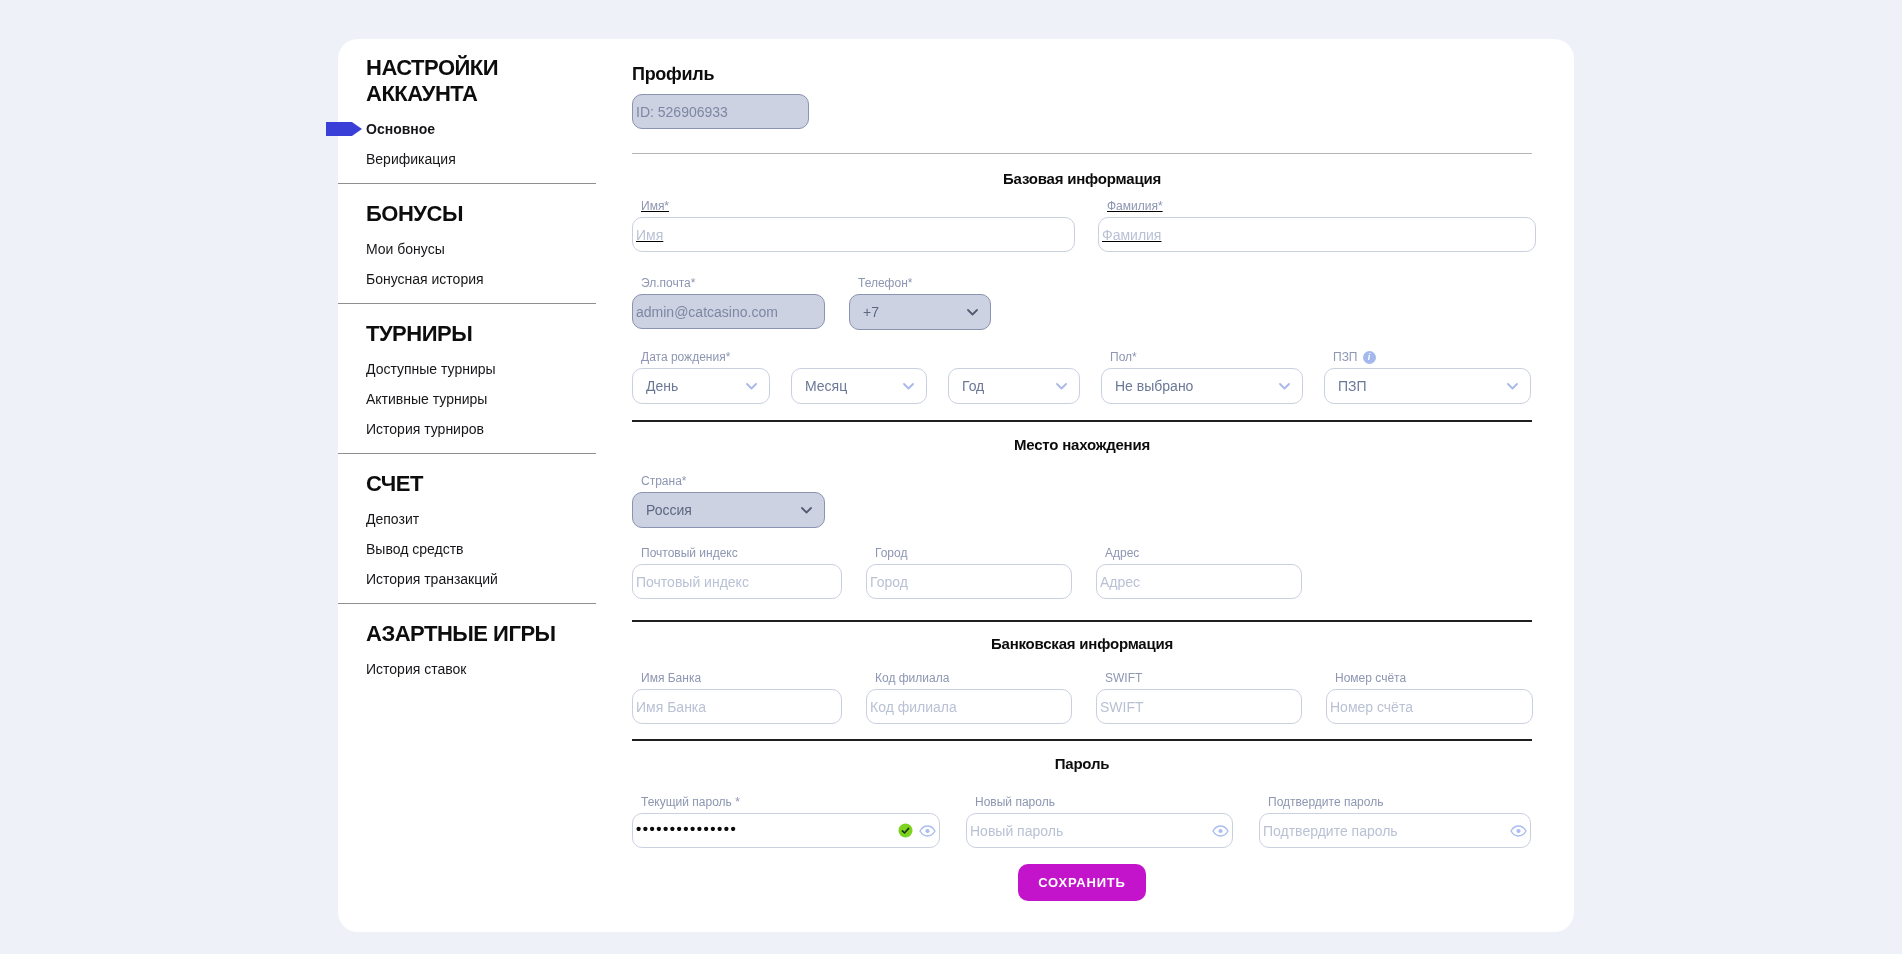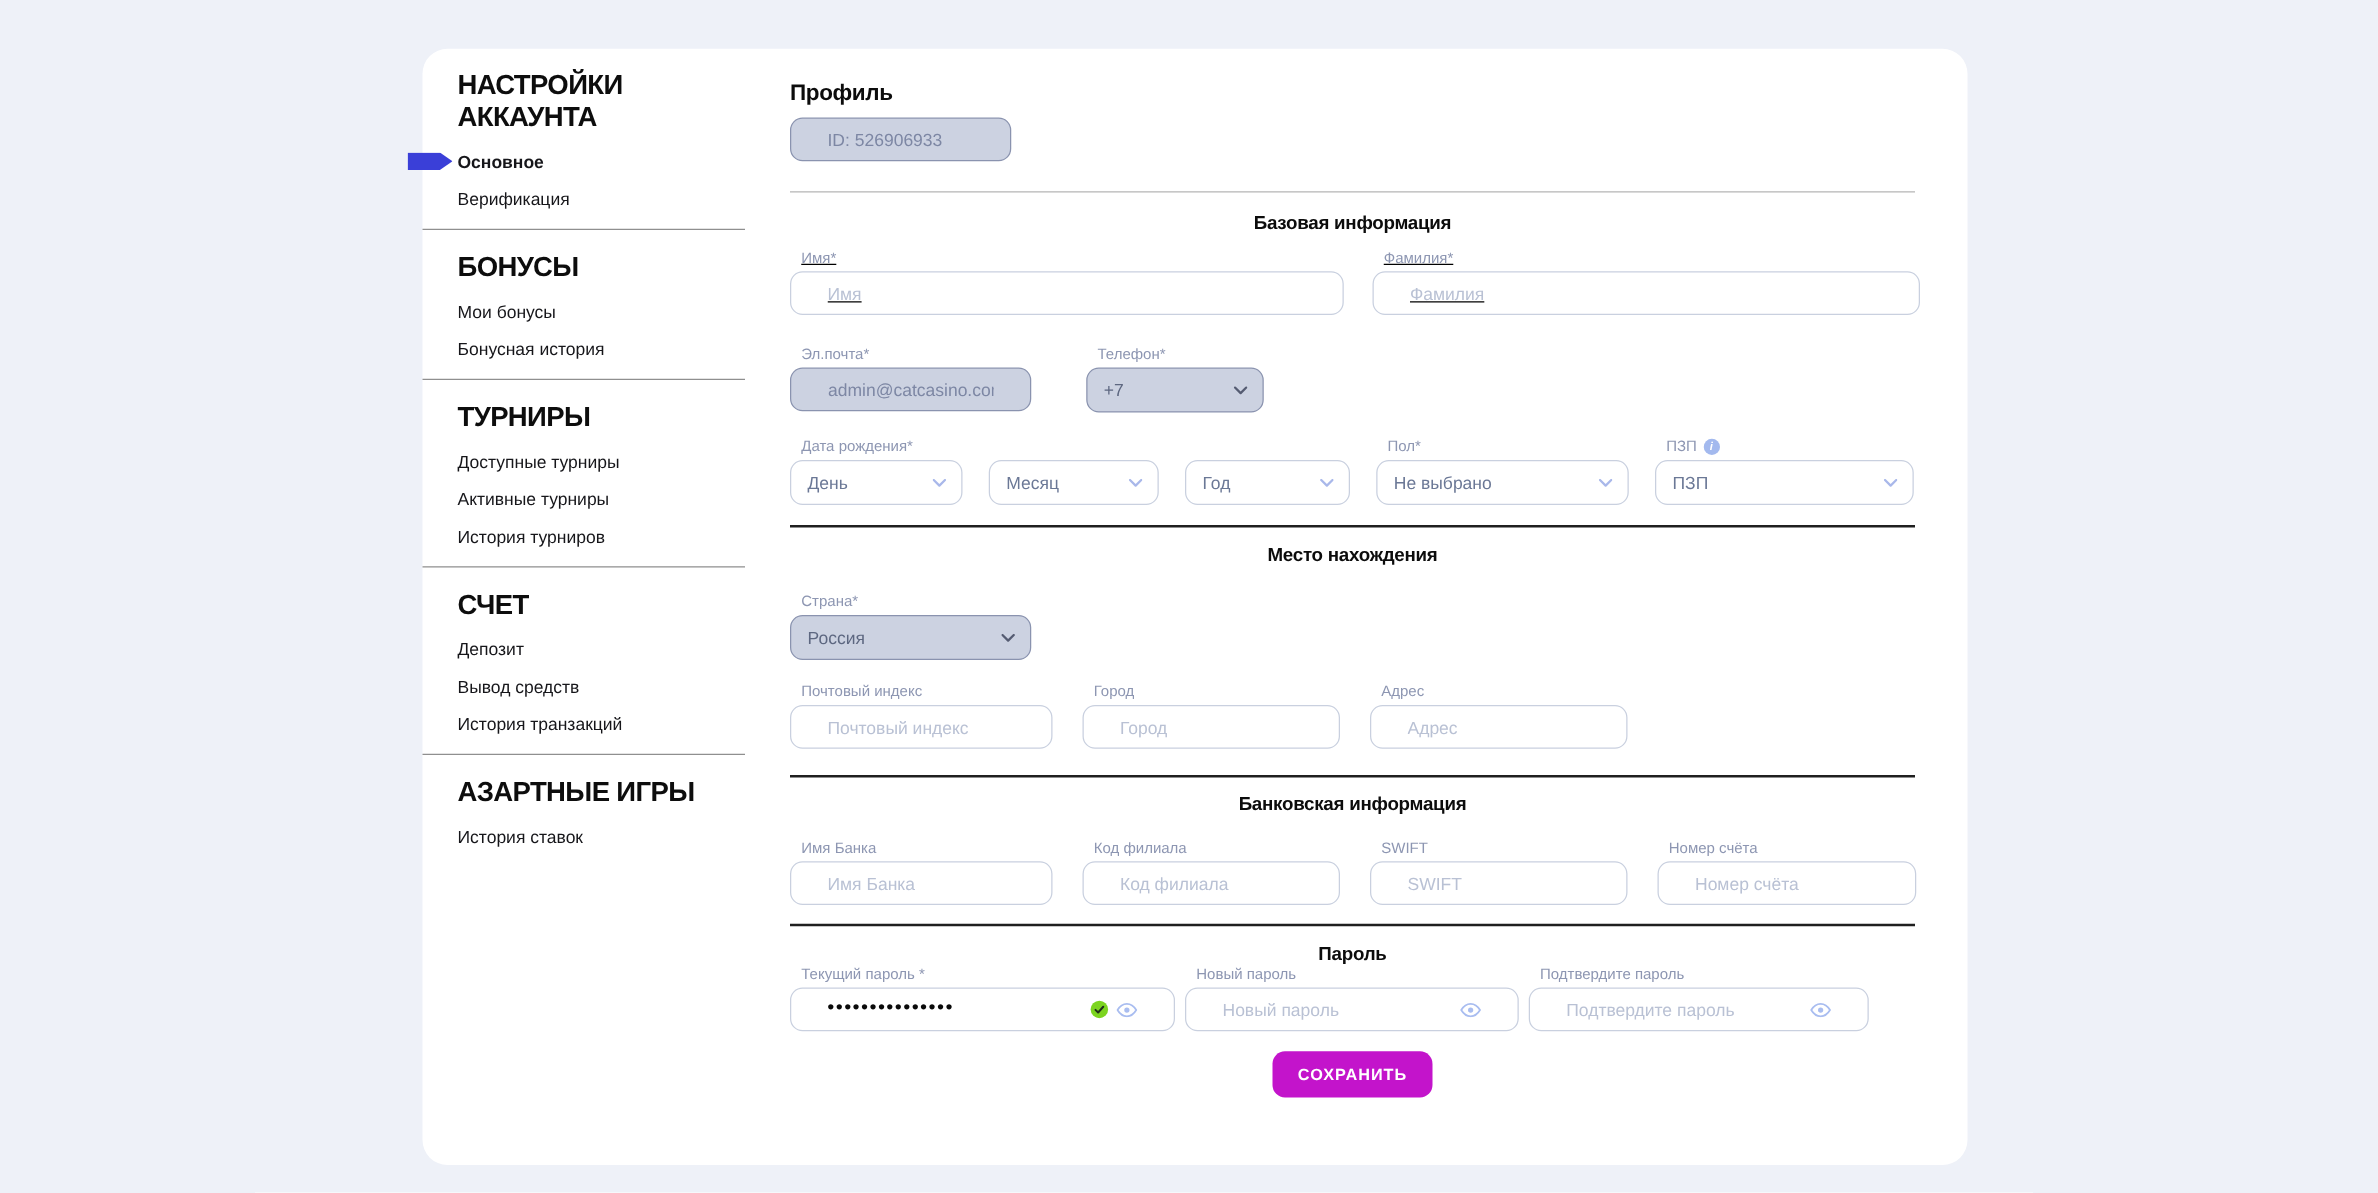"ID: 526906933" .tb { padding: 0 29px -> 0 3px }
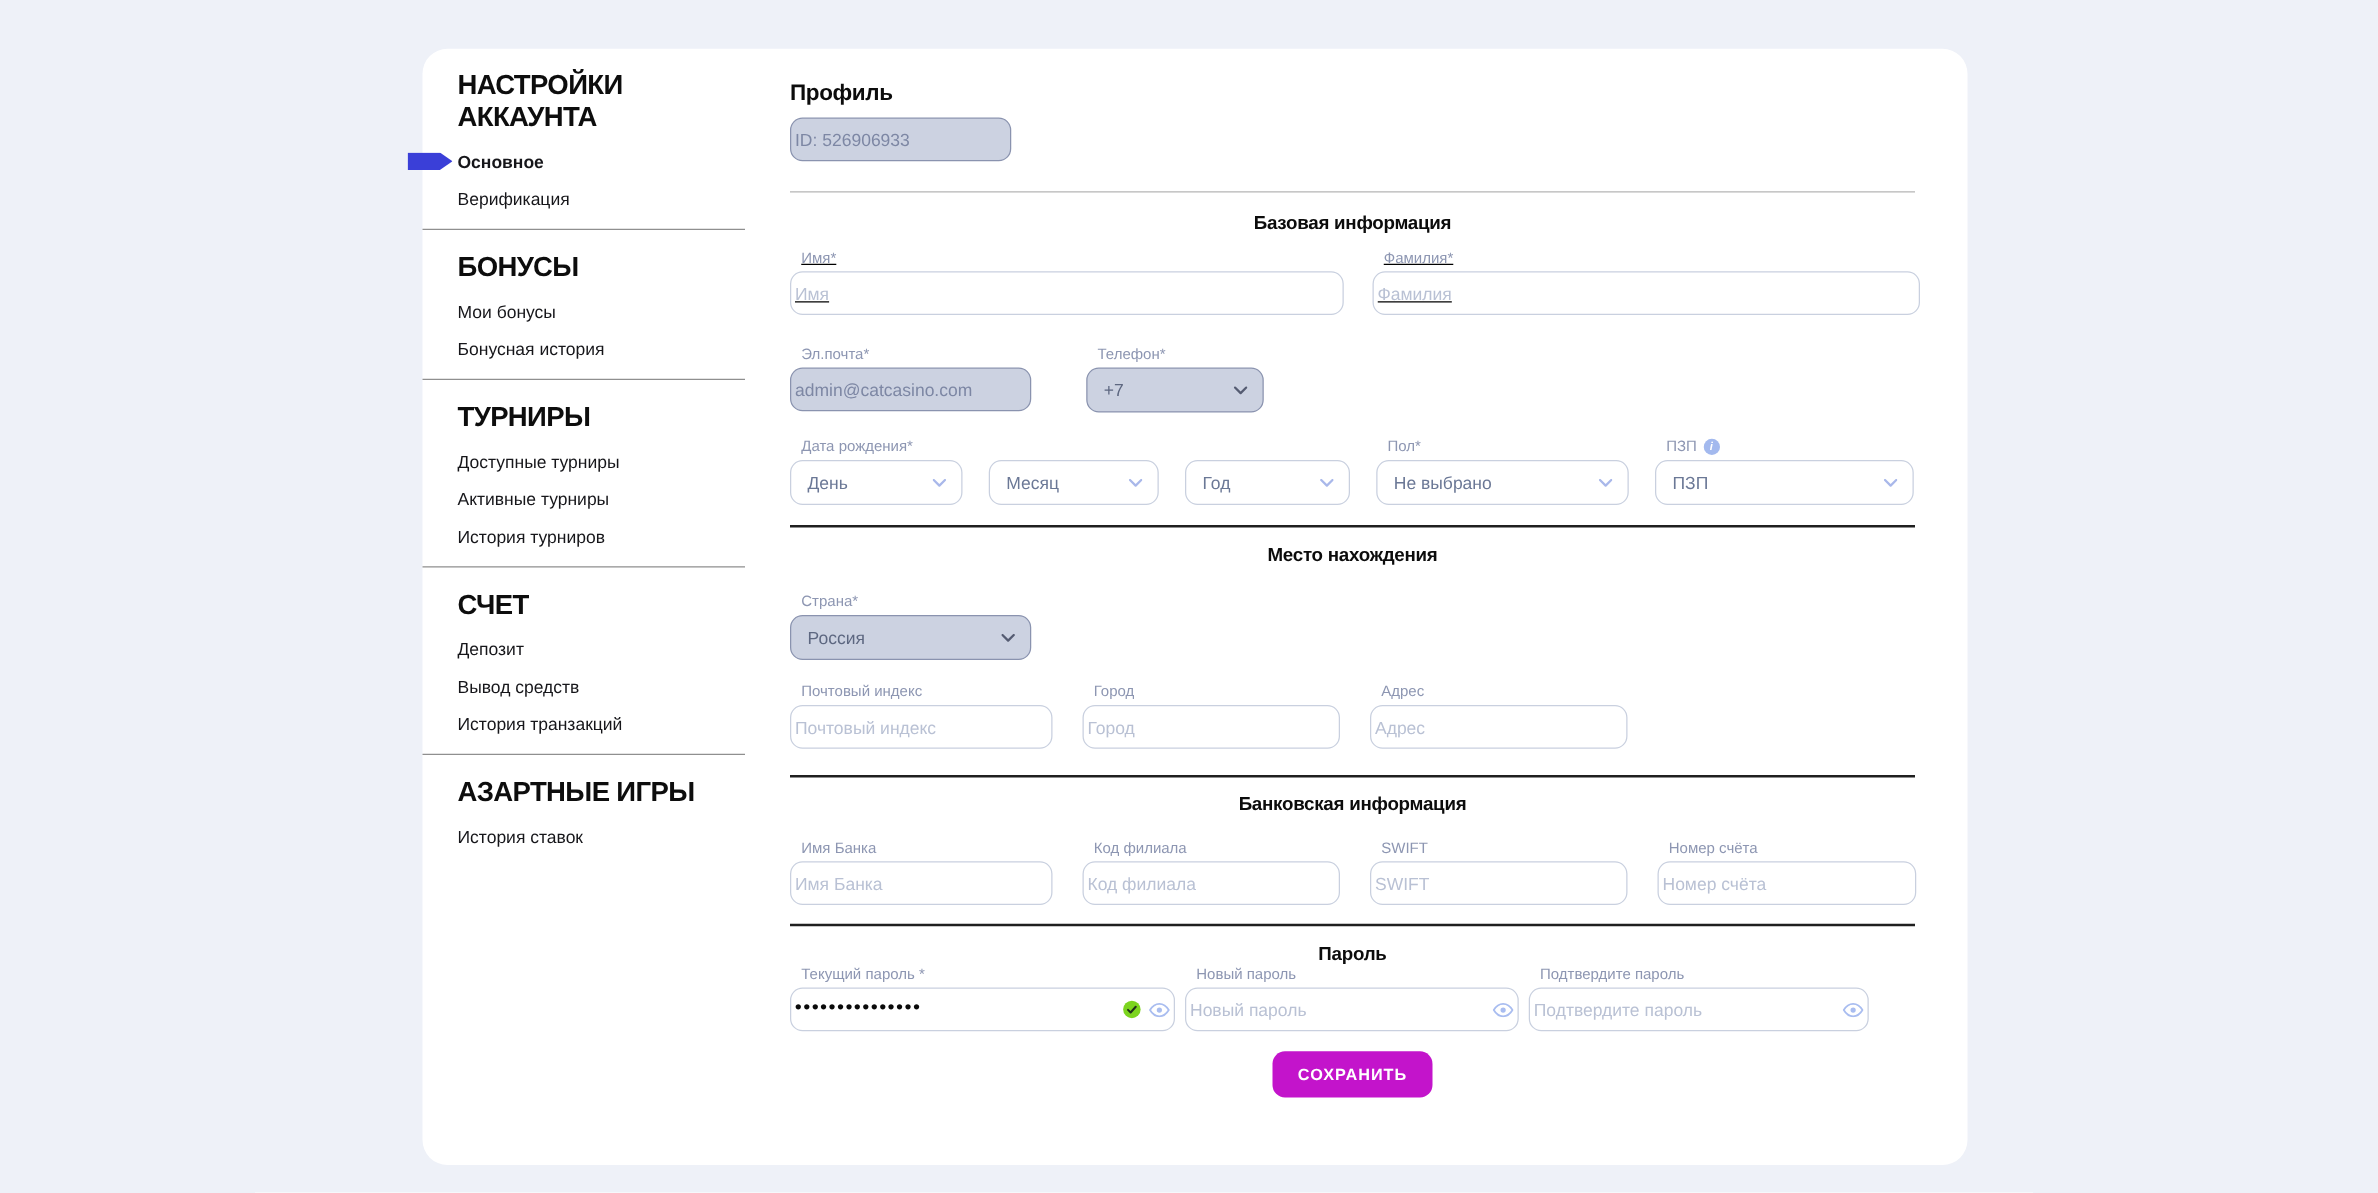"Эл.почта*" .row-2 { column-gap: 44px -> 24px }
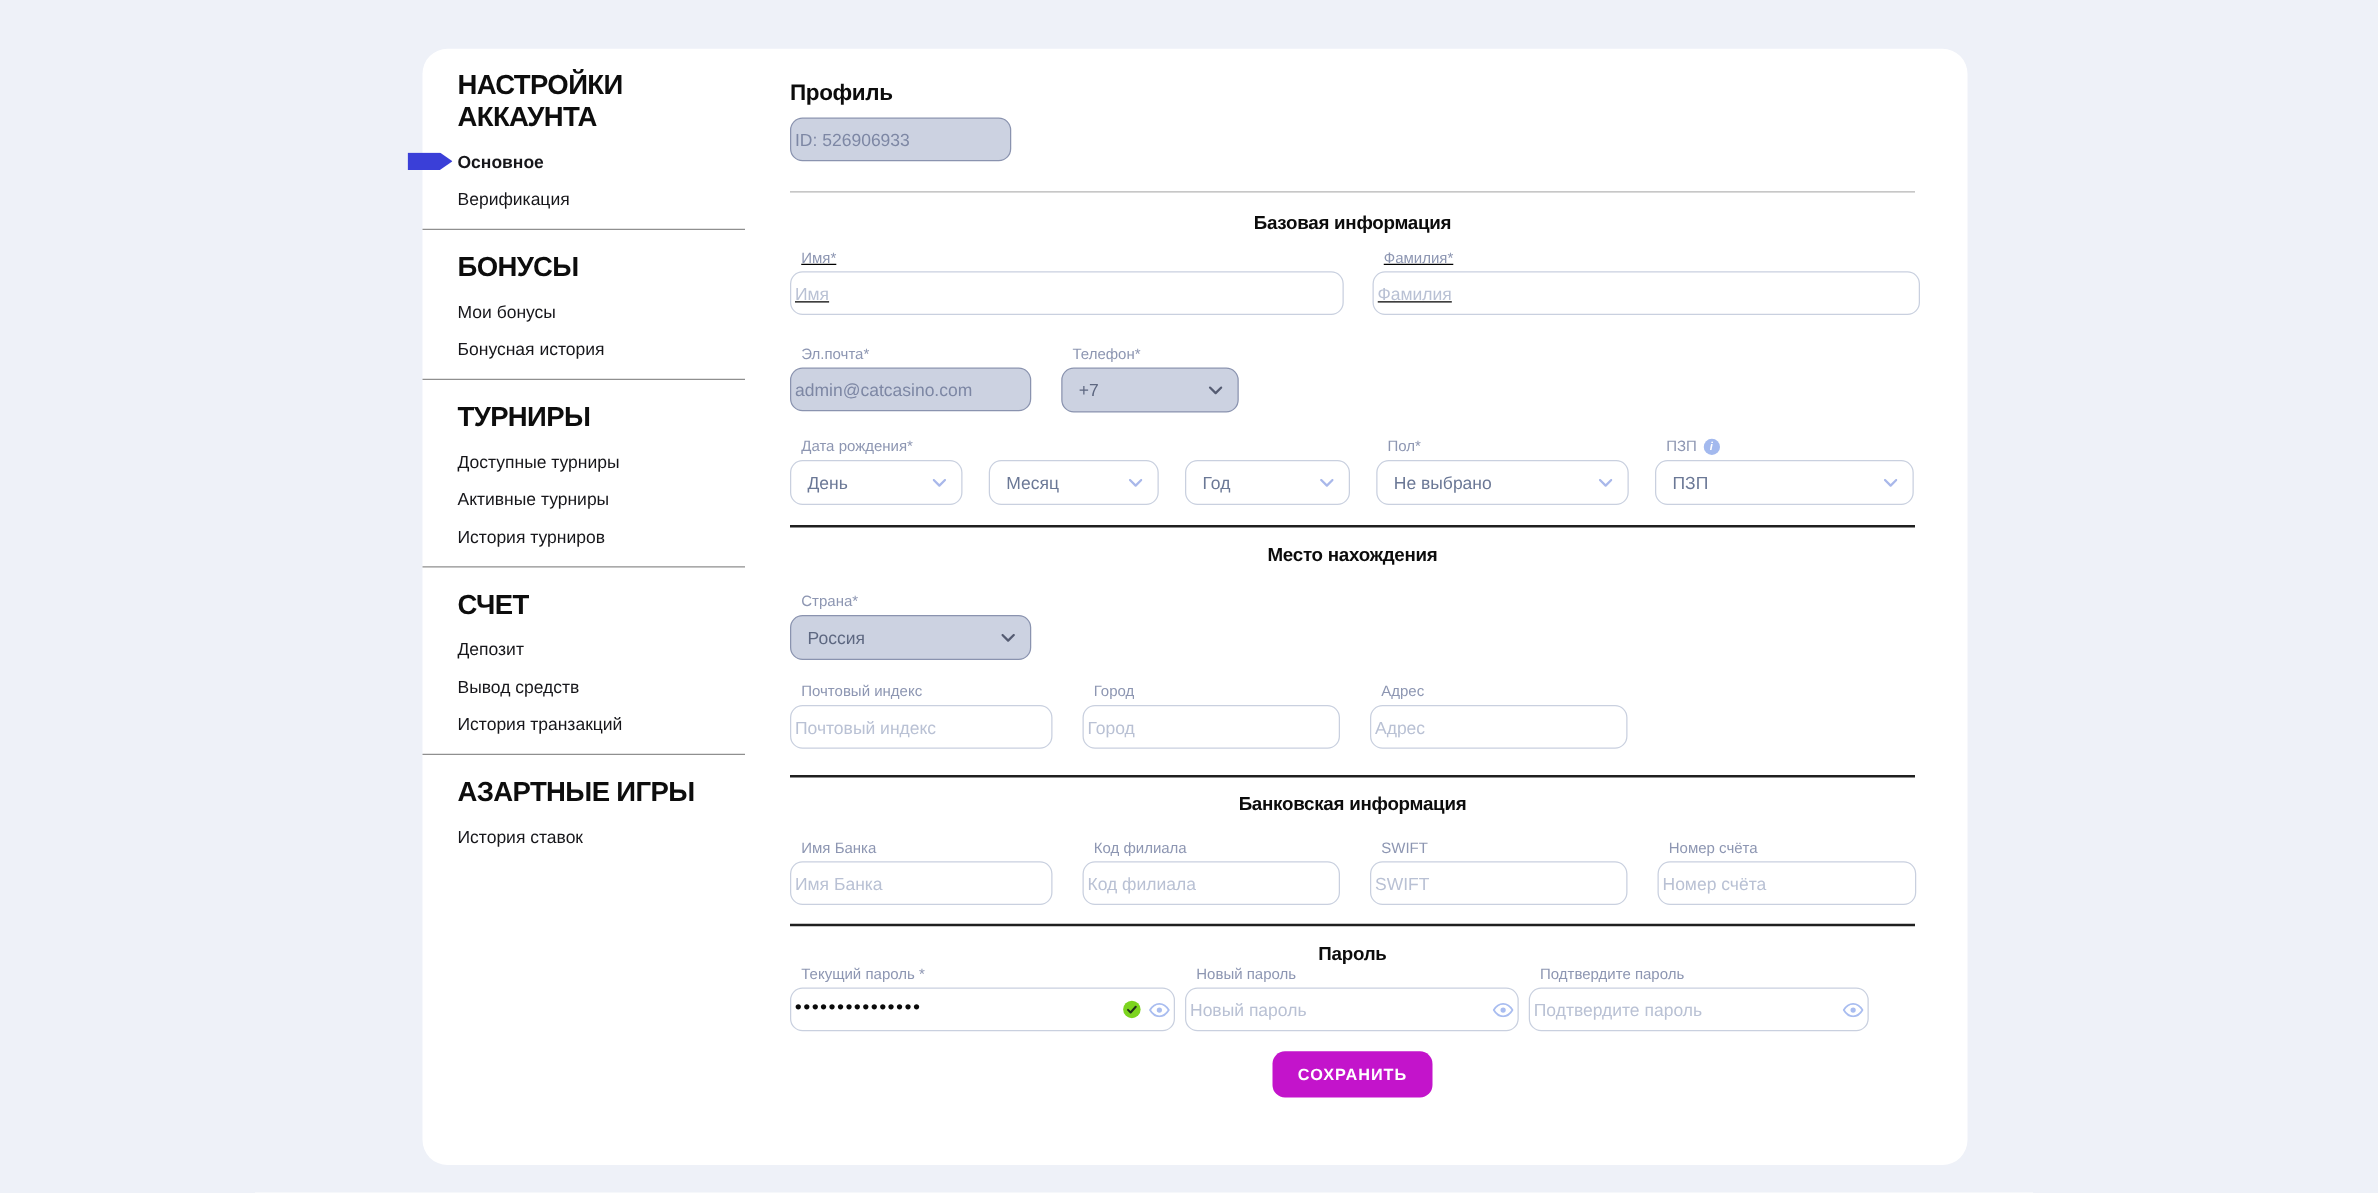"Текущий пароль *" .row-pw { column-gap: 8px -> 26px; margin-top: none -> 23px }
